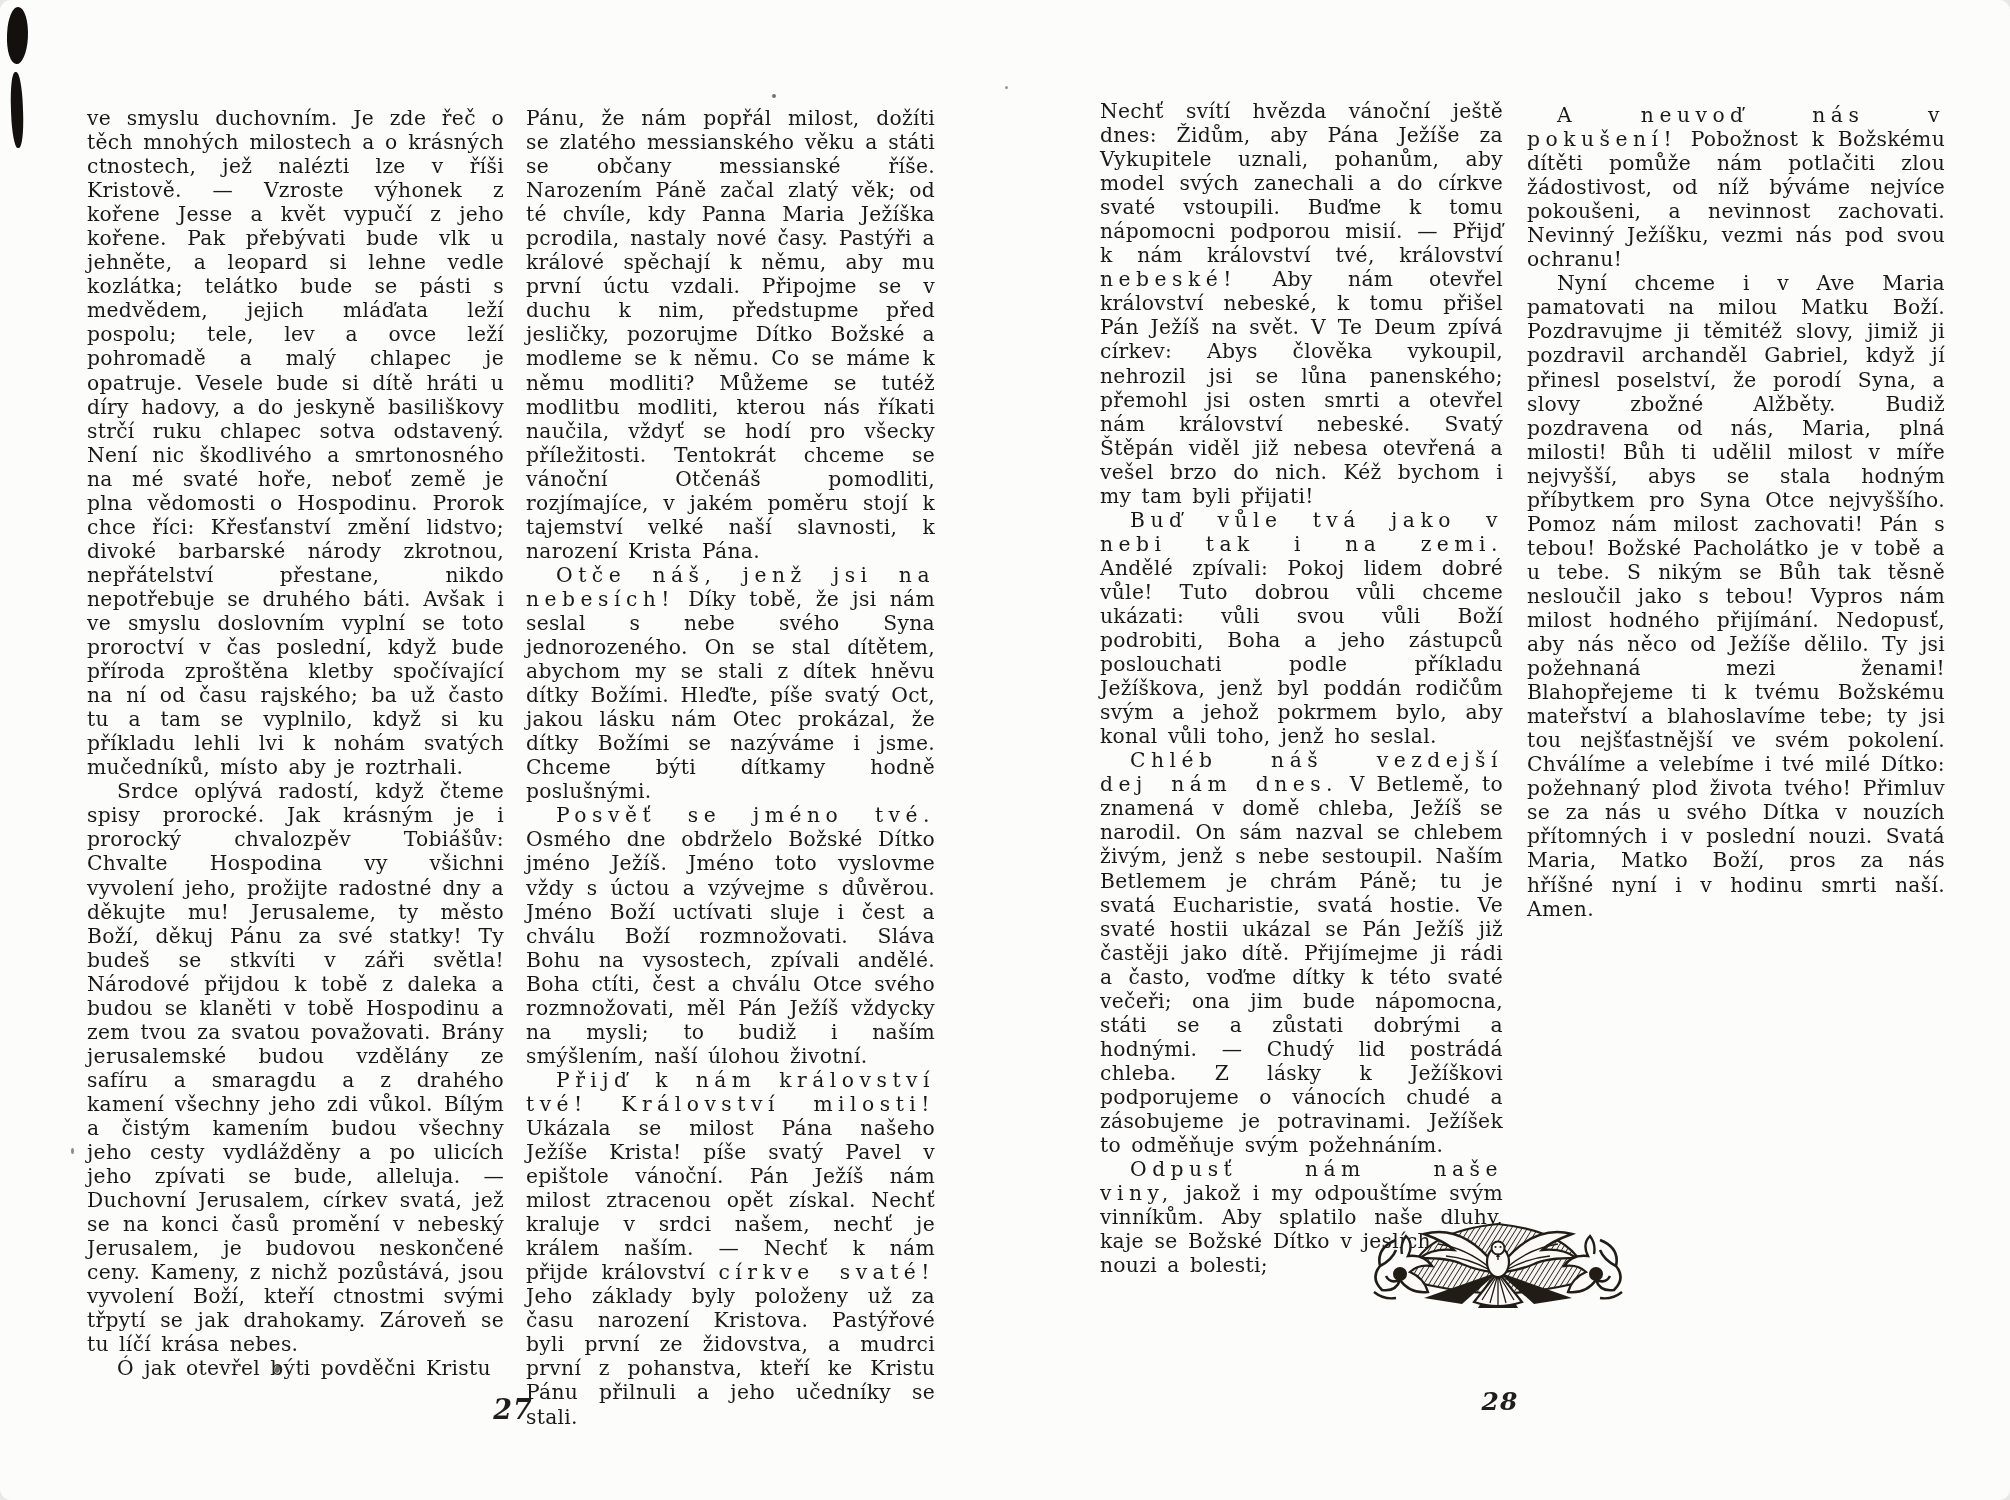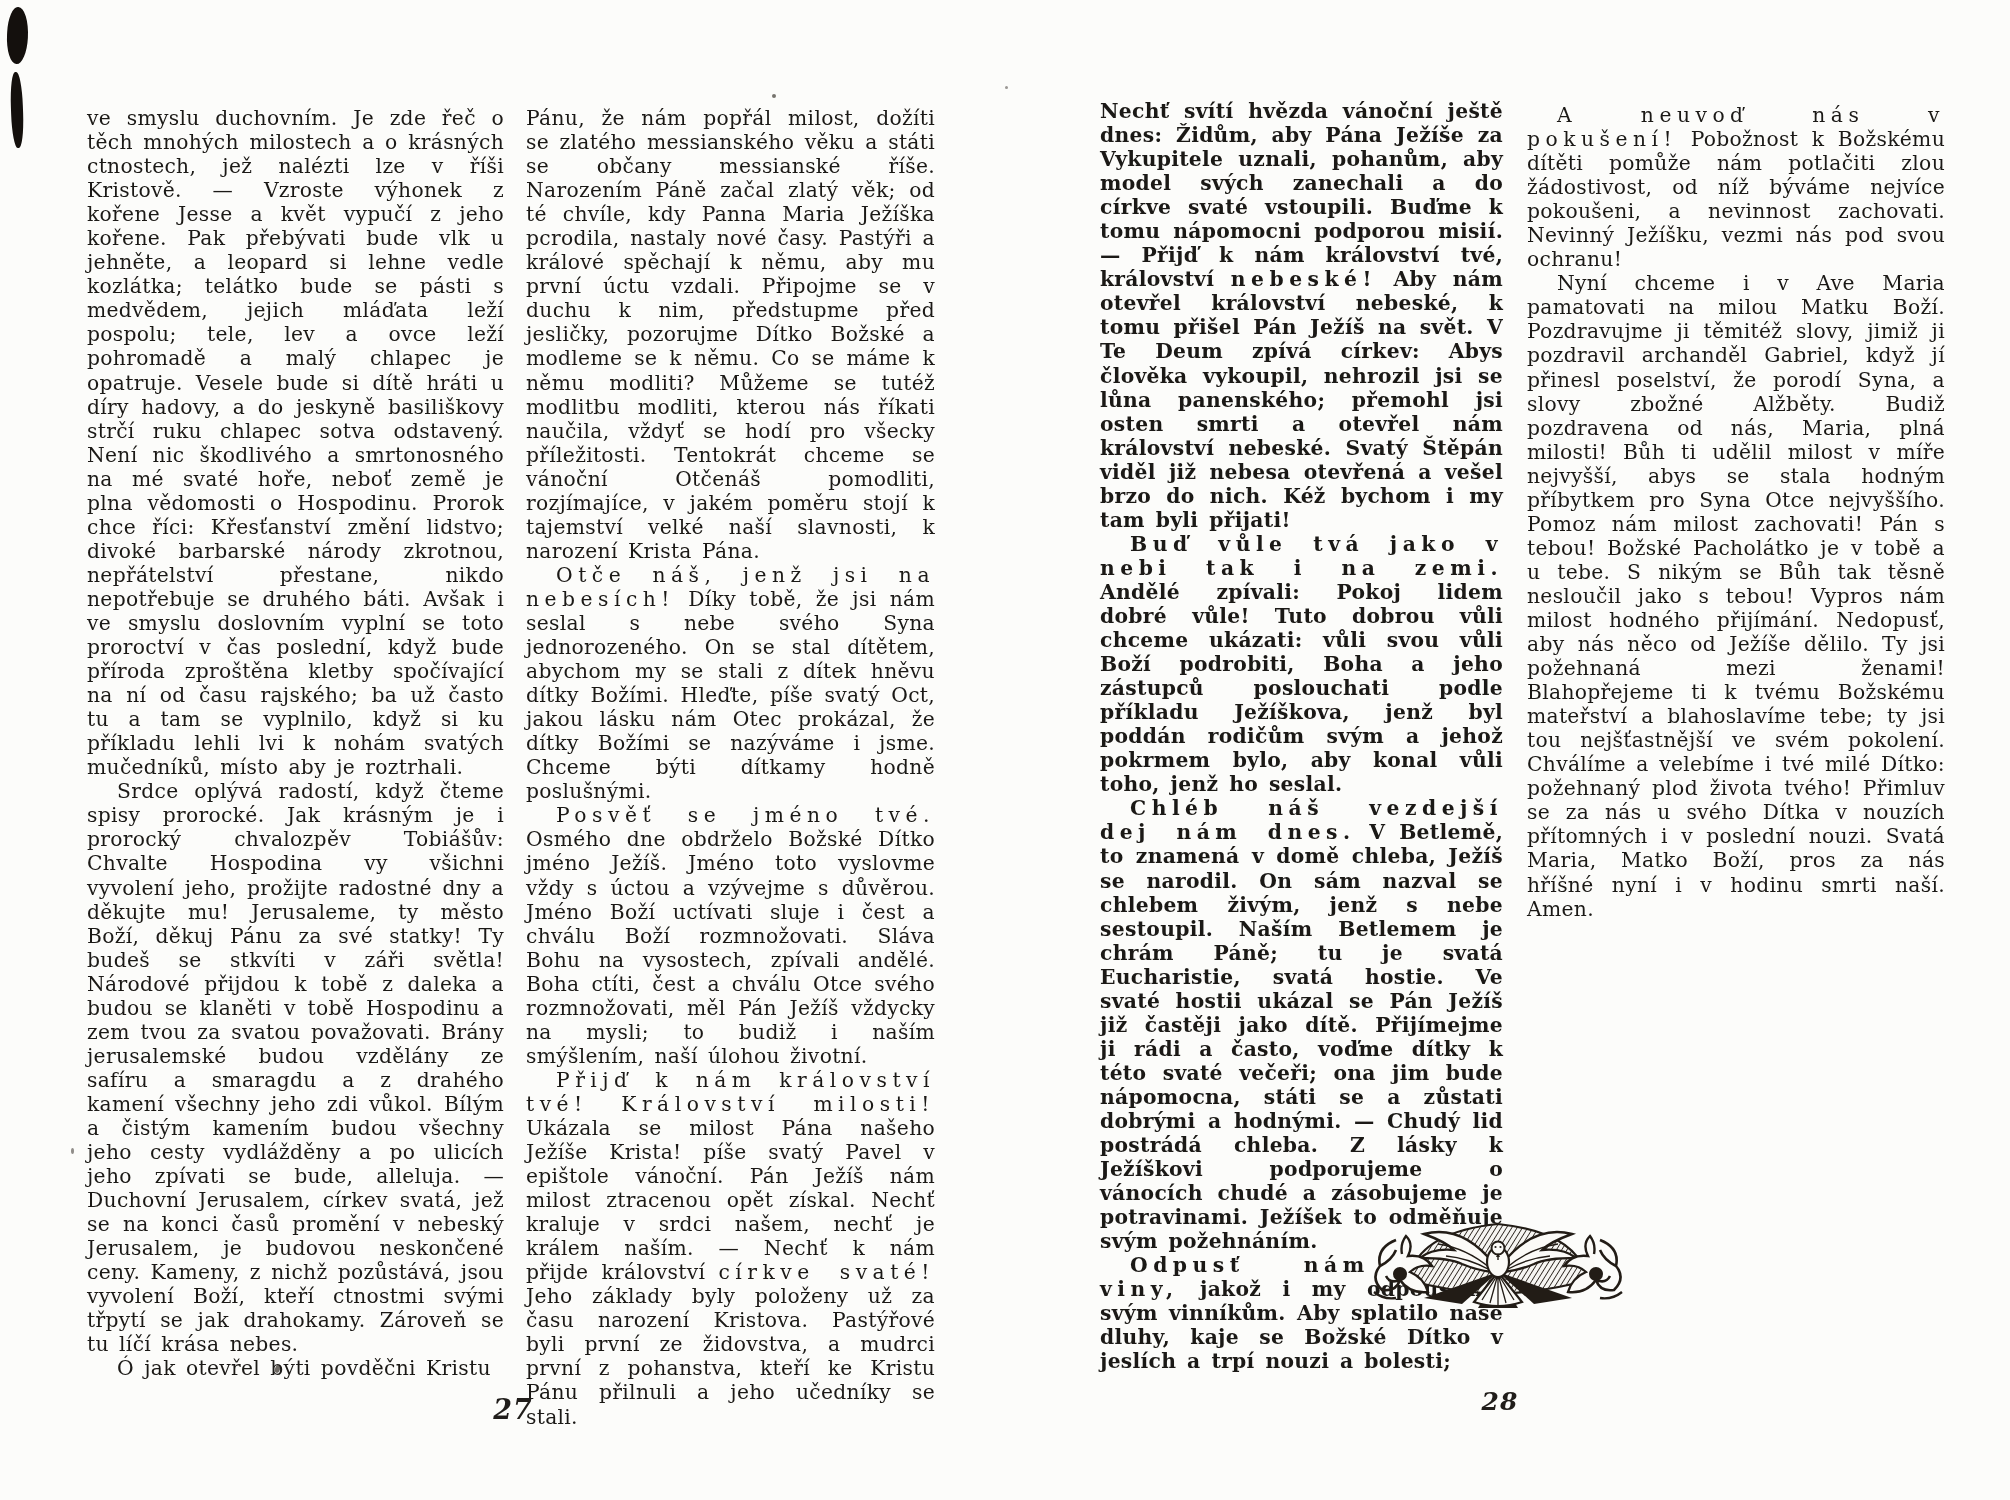"ve smyslu duchovním. Je zde" .scan { border-radius: none -> 11px }
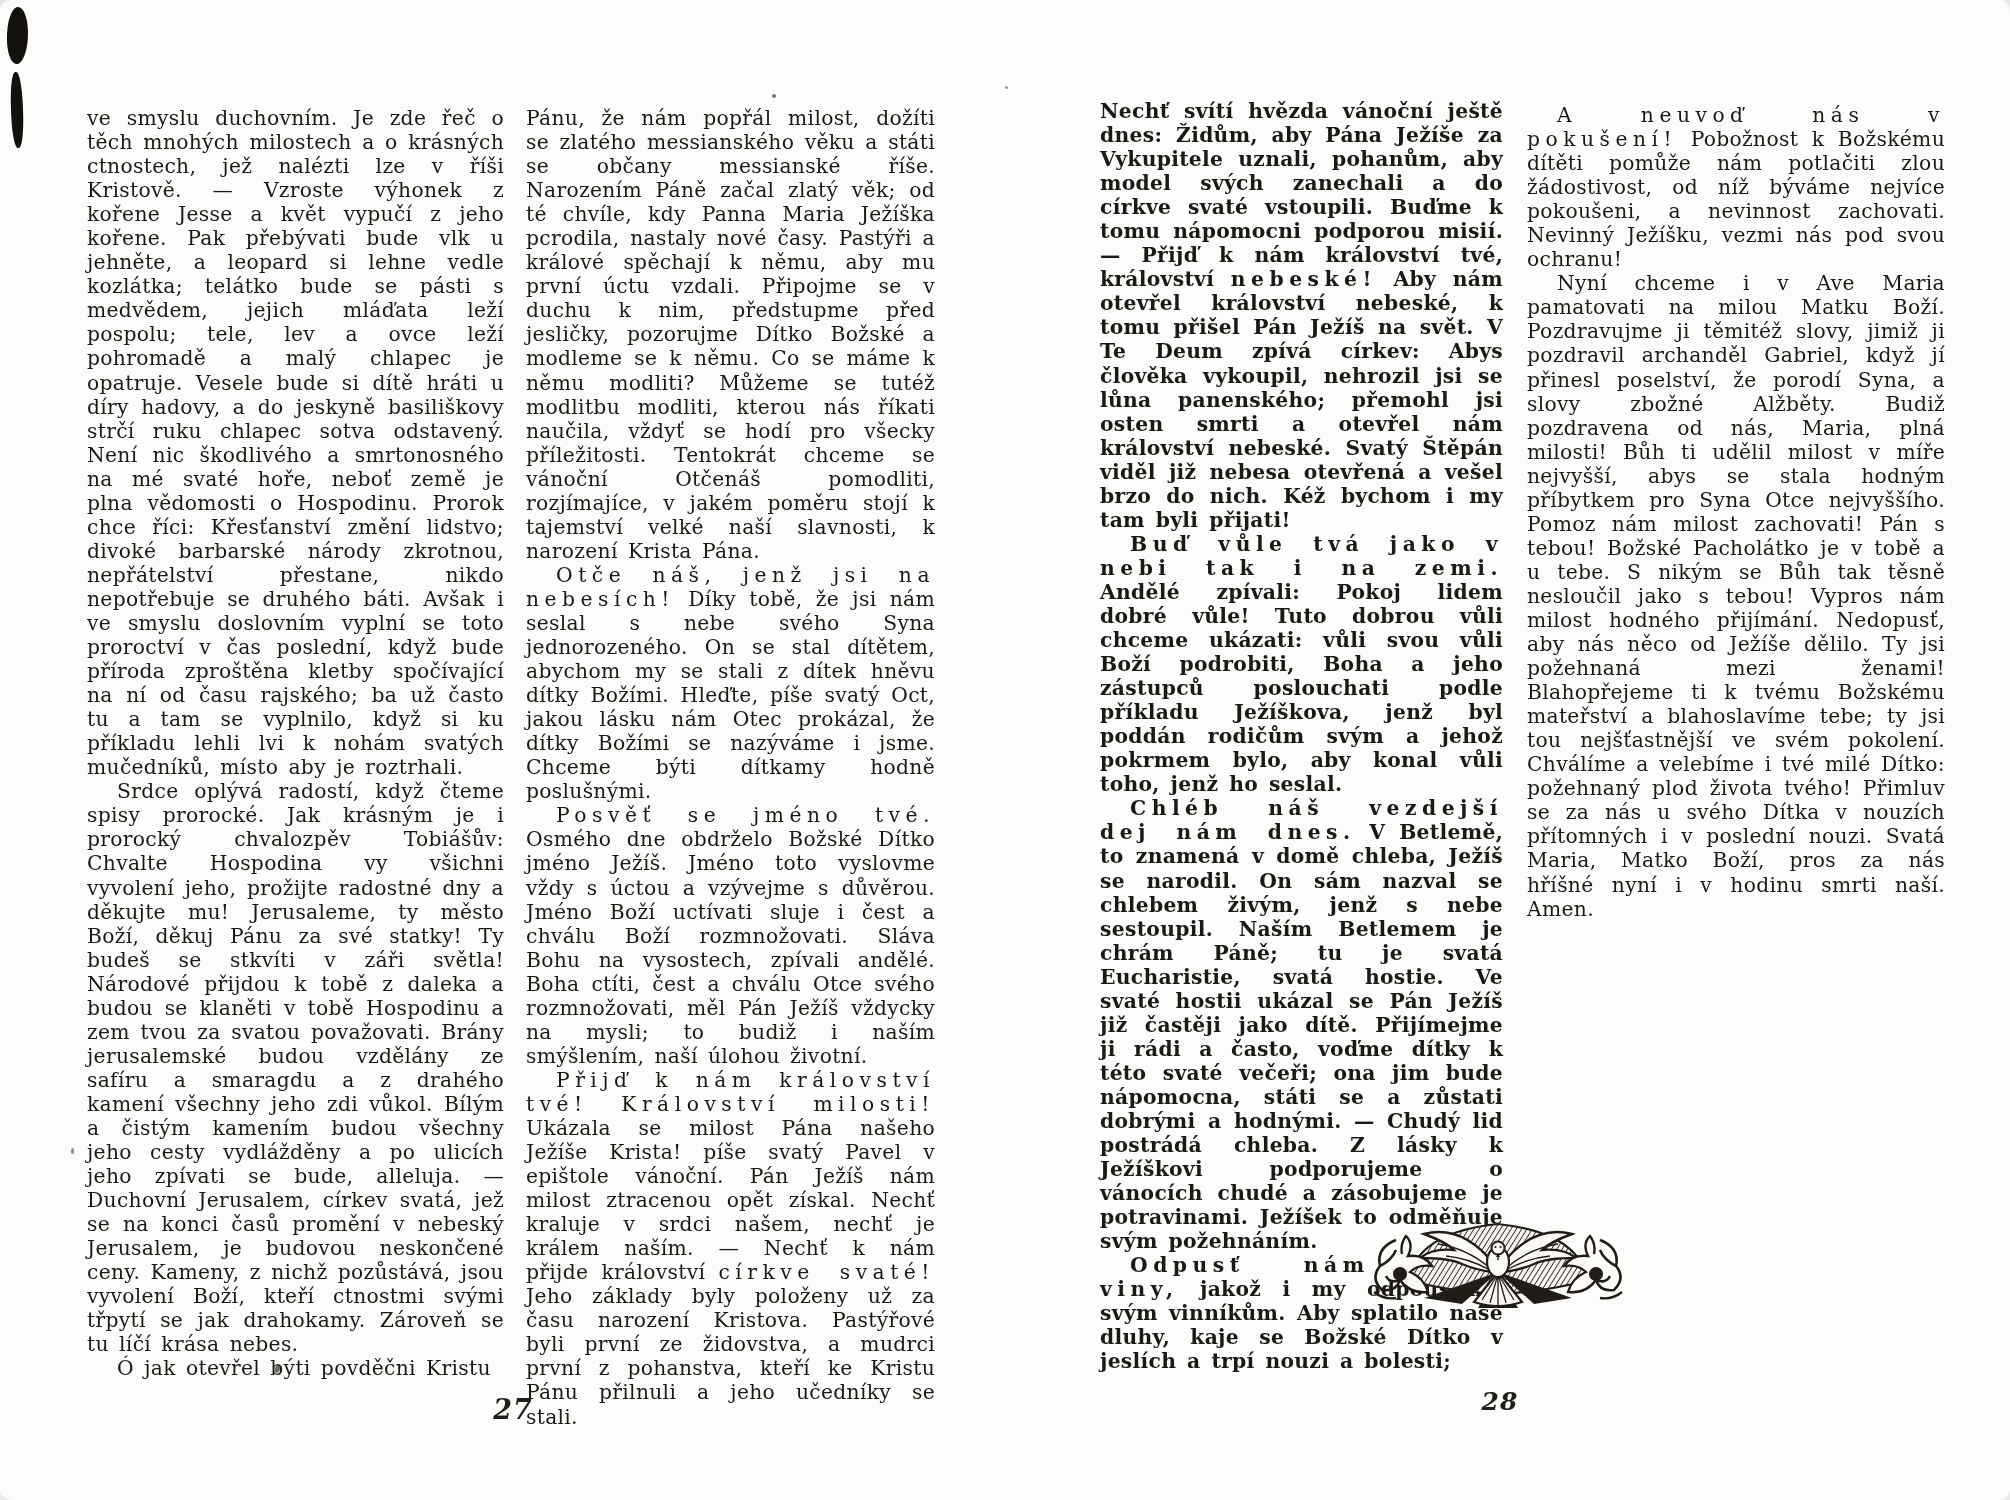"Nechť svítí hvězda vánoční ještě" div.col { font-weight: bold -> none }
